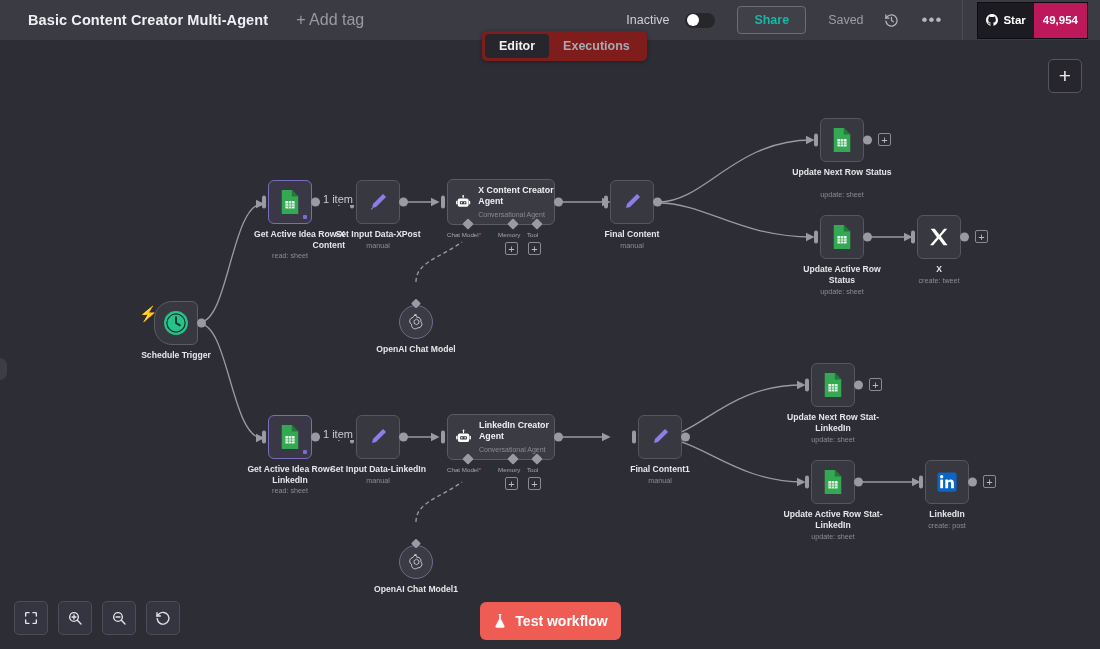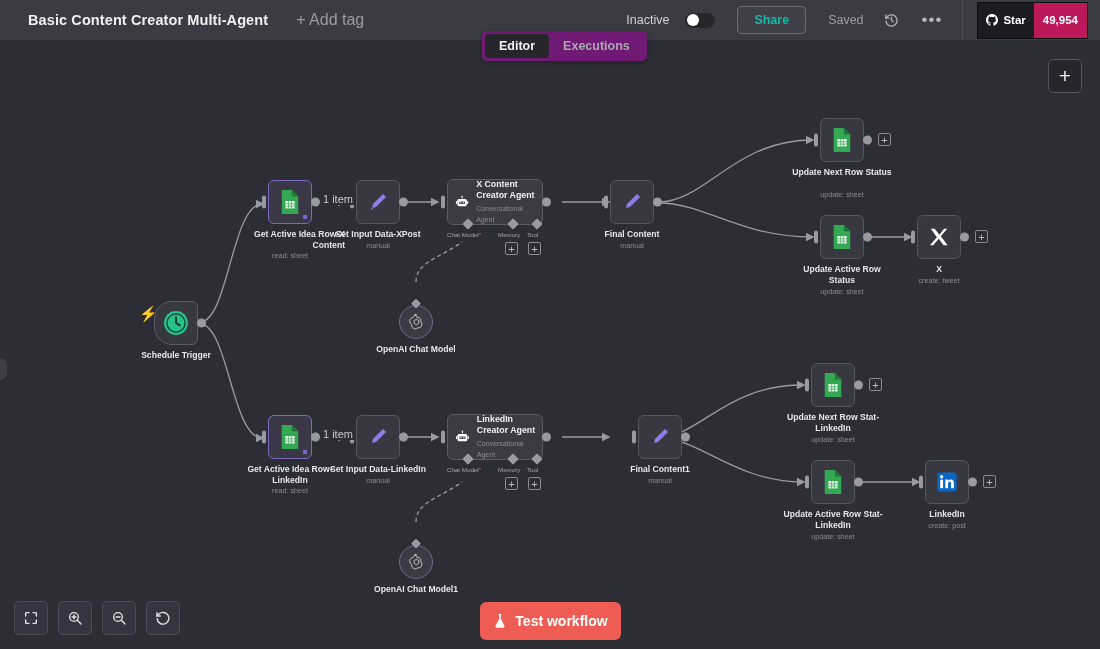"Editor" .tabbar { background: #701a75 -> #7f1d1d }
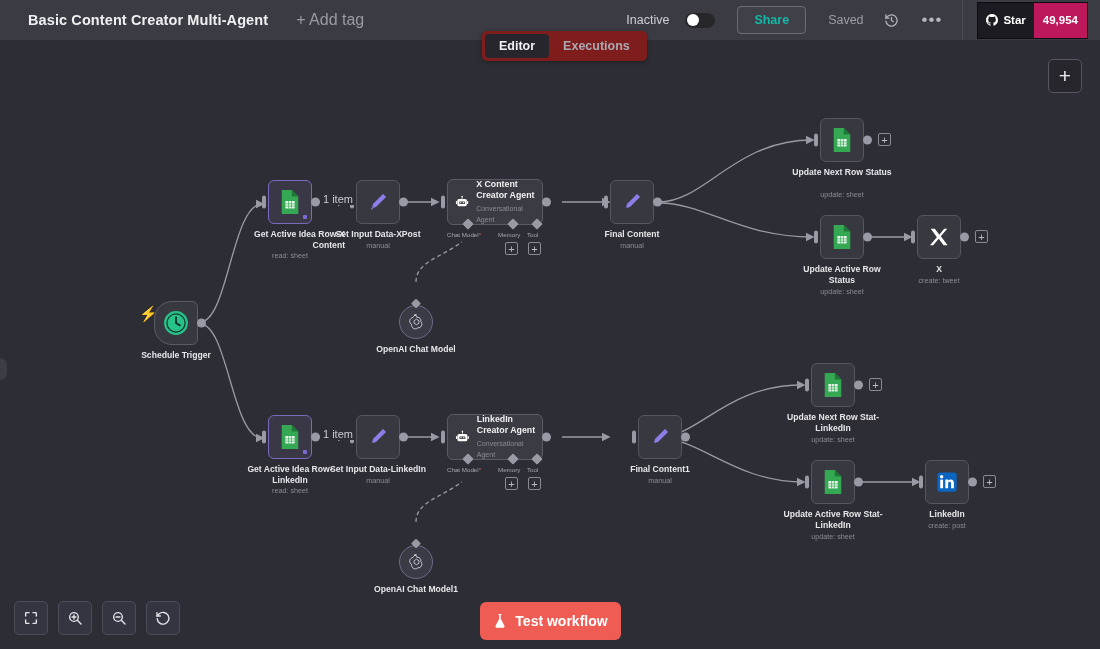"X Content Creator Agent" .agent-box { width: 96px -> 108px }
